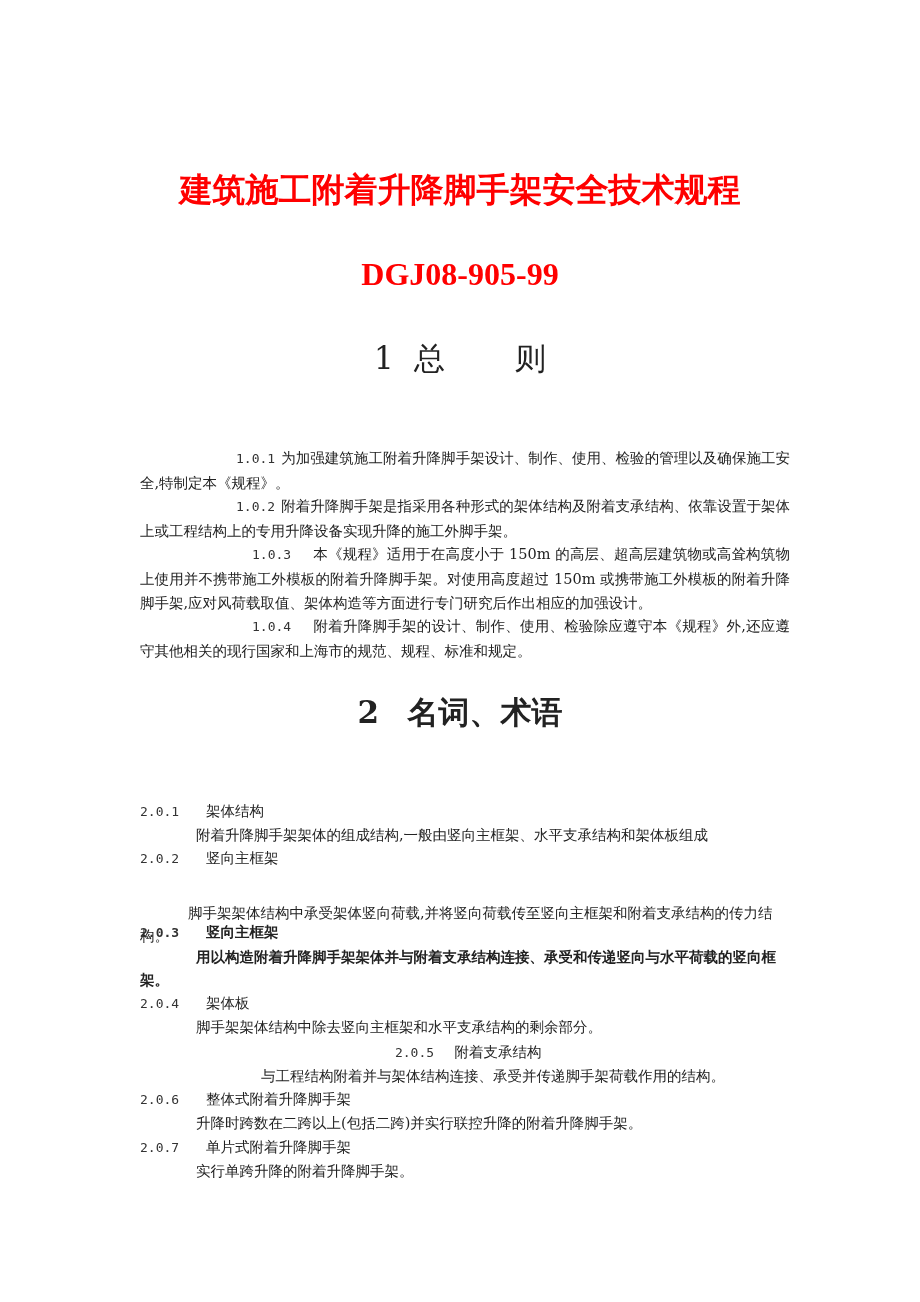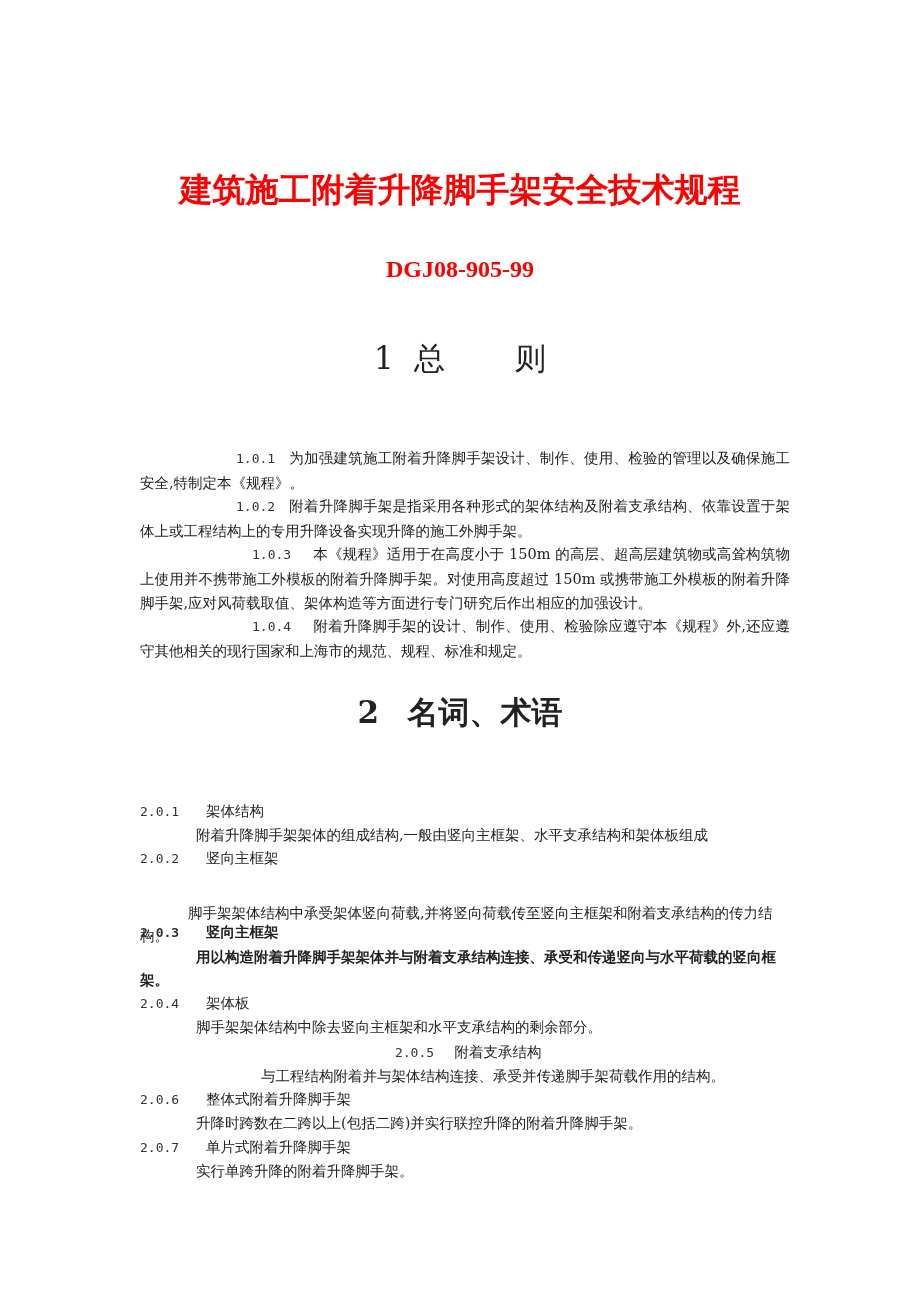"DGJ08-905-99" .doc-code { font-size: 24px -> 32px }
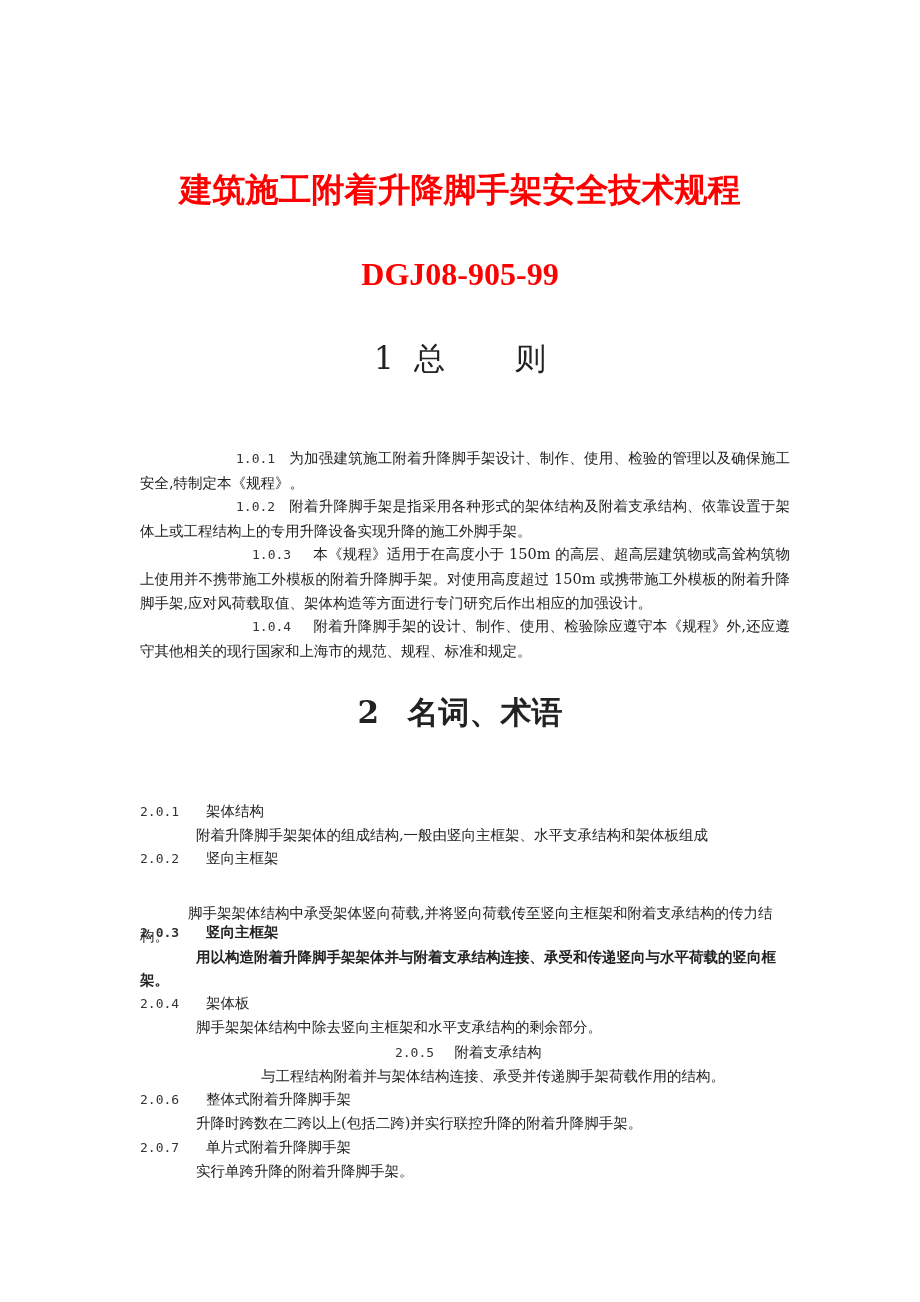"1.0.1" .clause-num { margin-right: 14px -> 6px }
